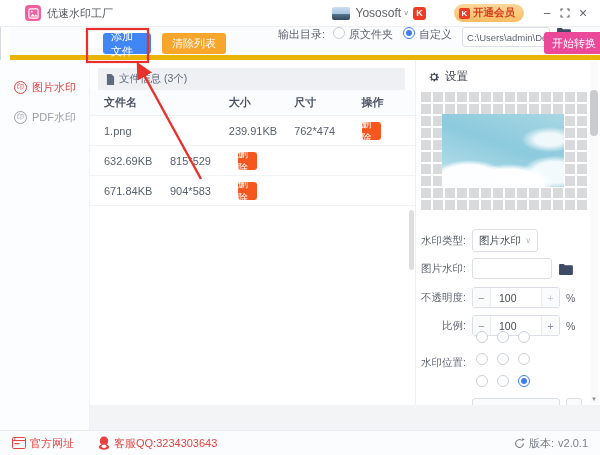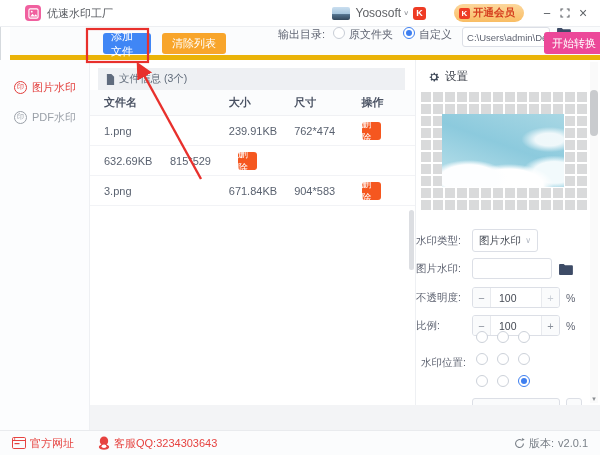"3.png" span.col-name { html: <span>3.png</span> -> none }
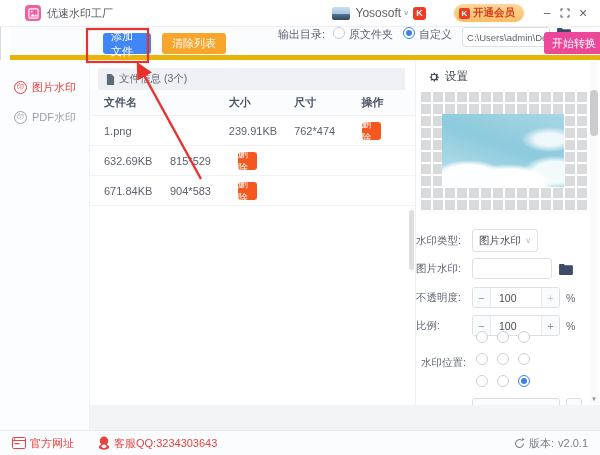"水印类型:" .flabel { text-align: none -> right }
